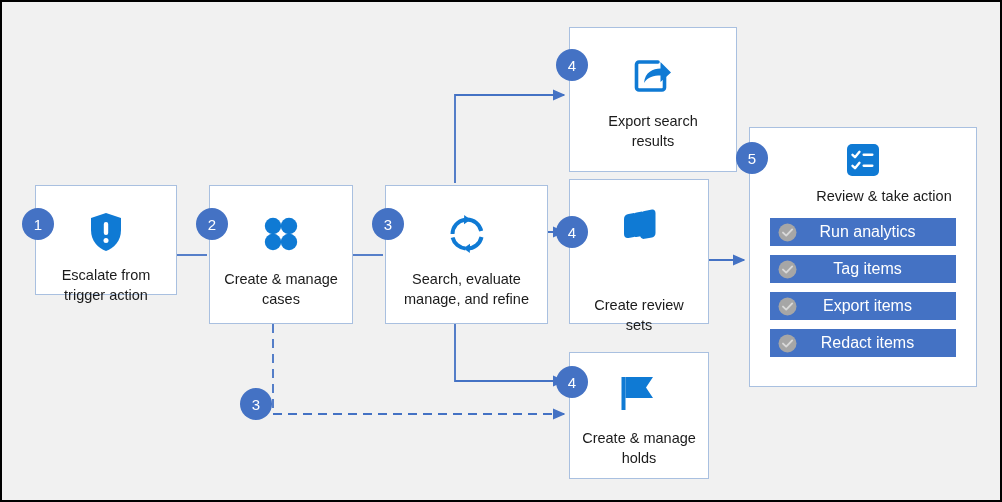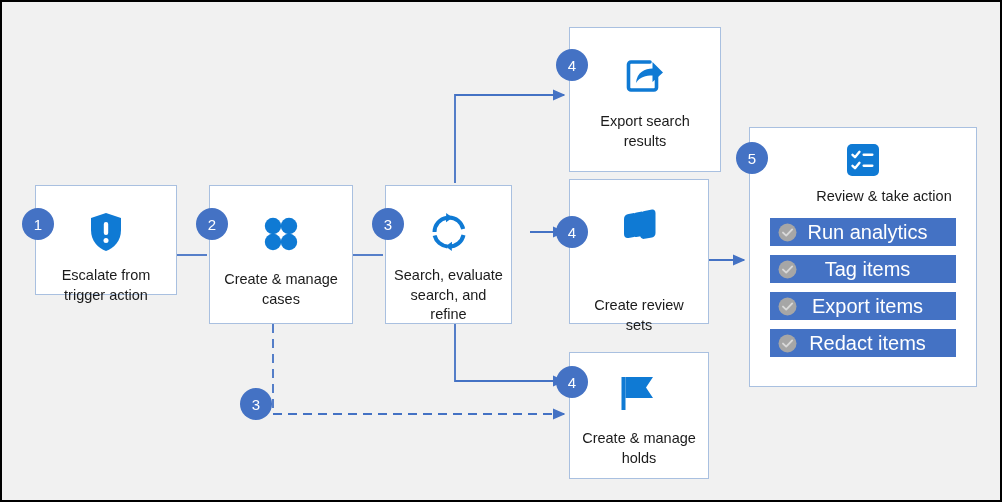"Export search" div.step-box { width: 152px -> 168px }
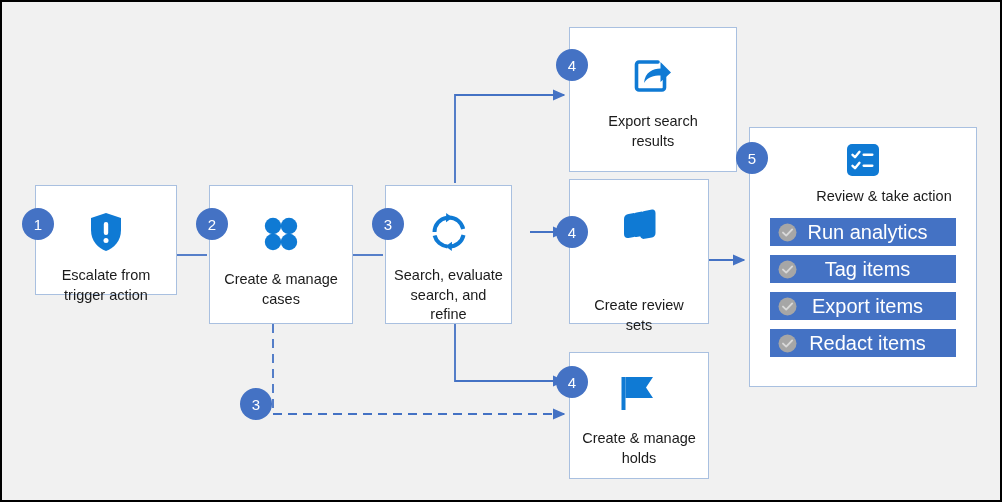"Run analytics" .action-text { font-size: 20px -> 16px }
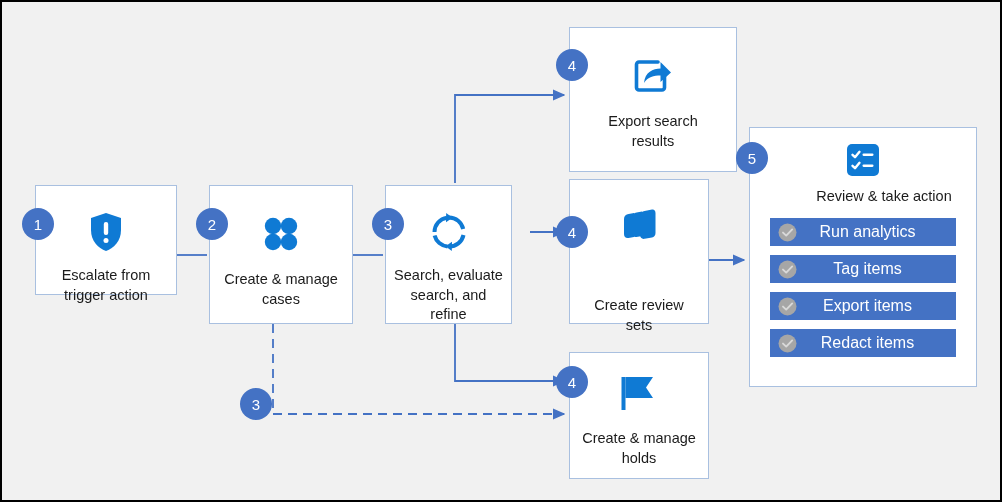"Search, evaluate" div.step-box { width: 127px -> 163px }
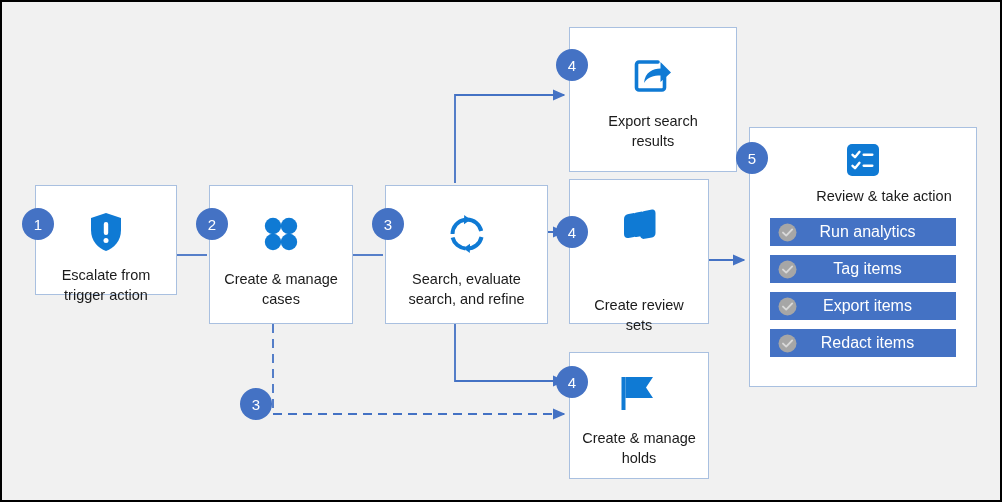"search, and refine" span { text: search -> manage }
